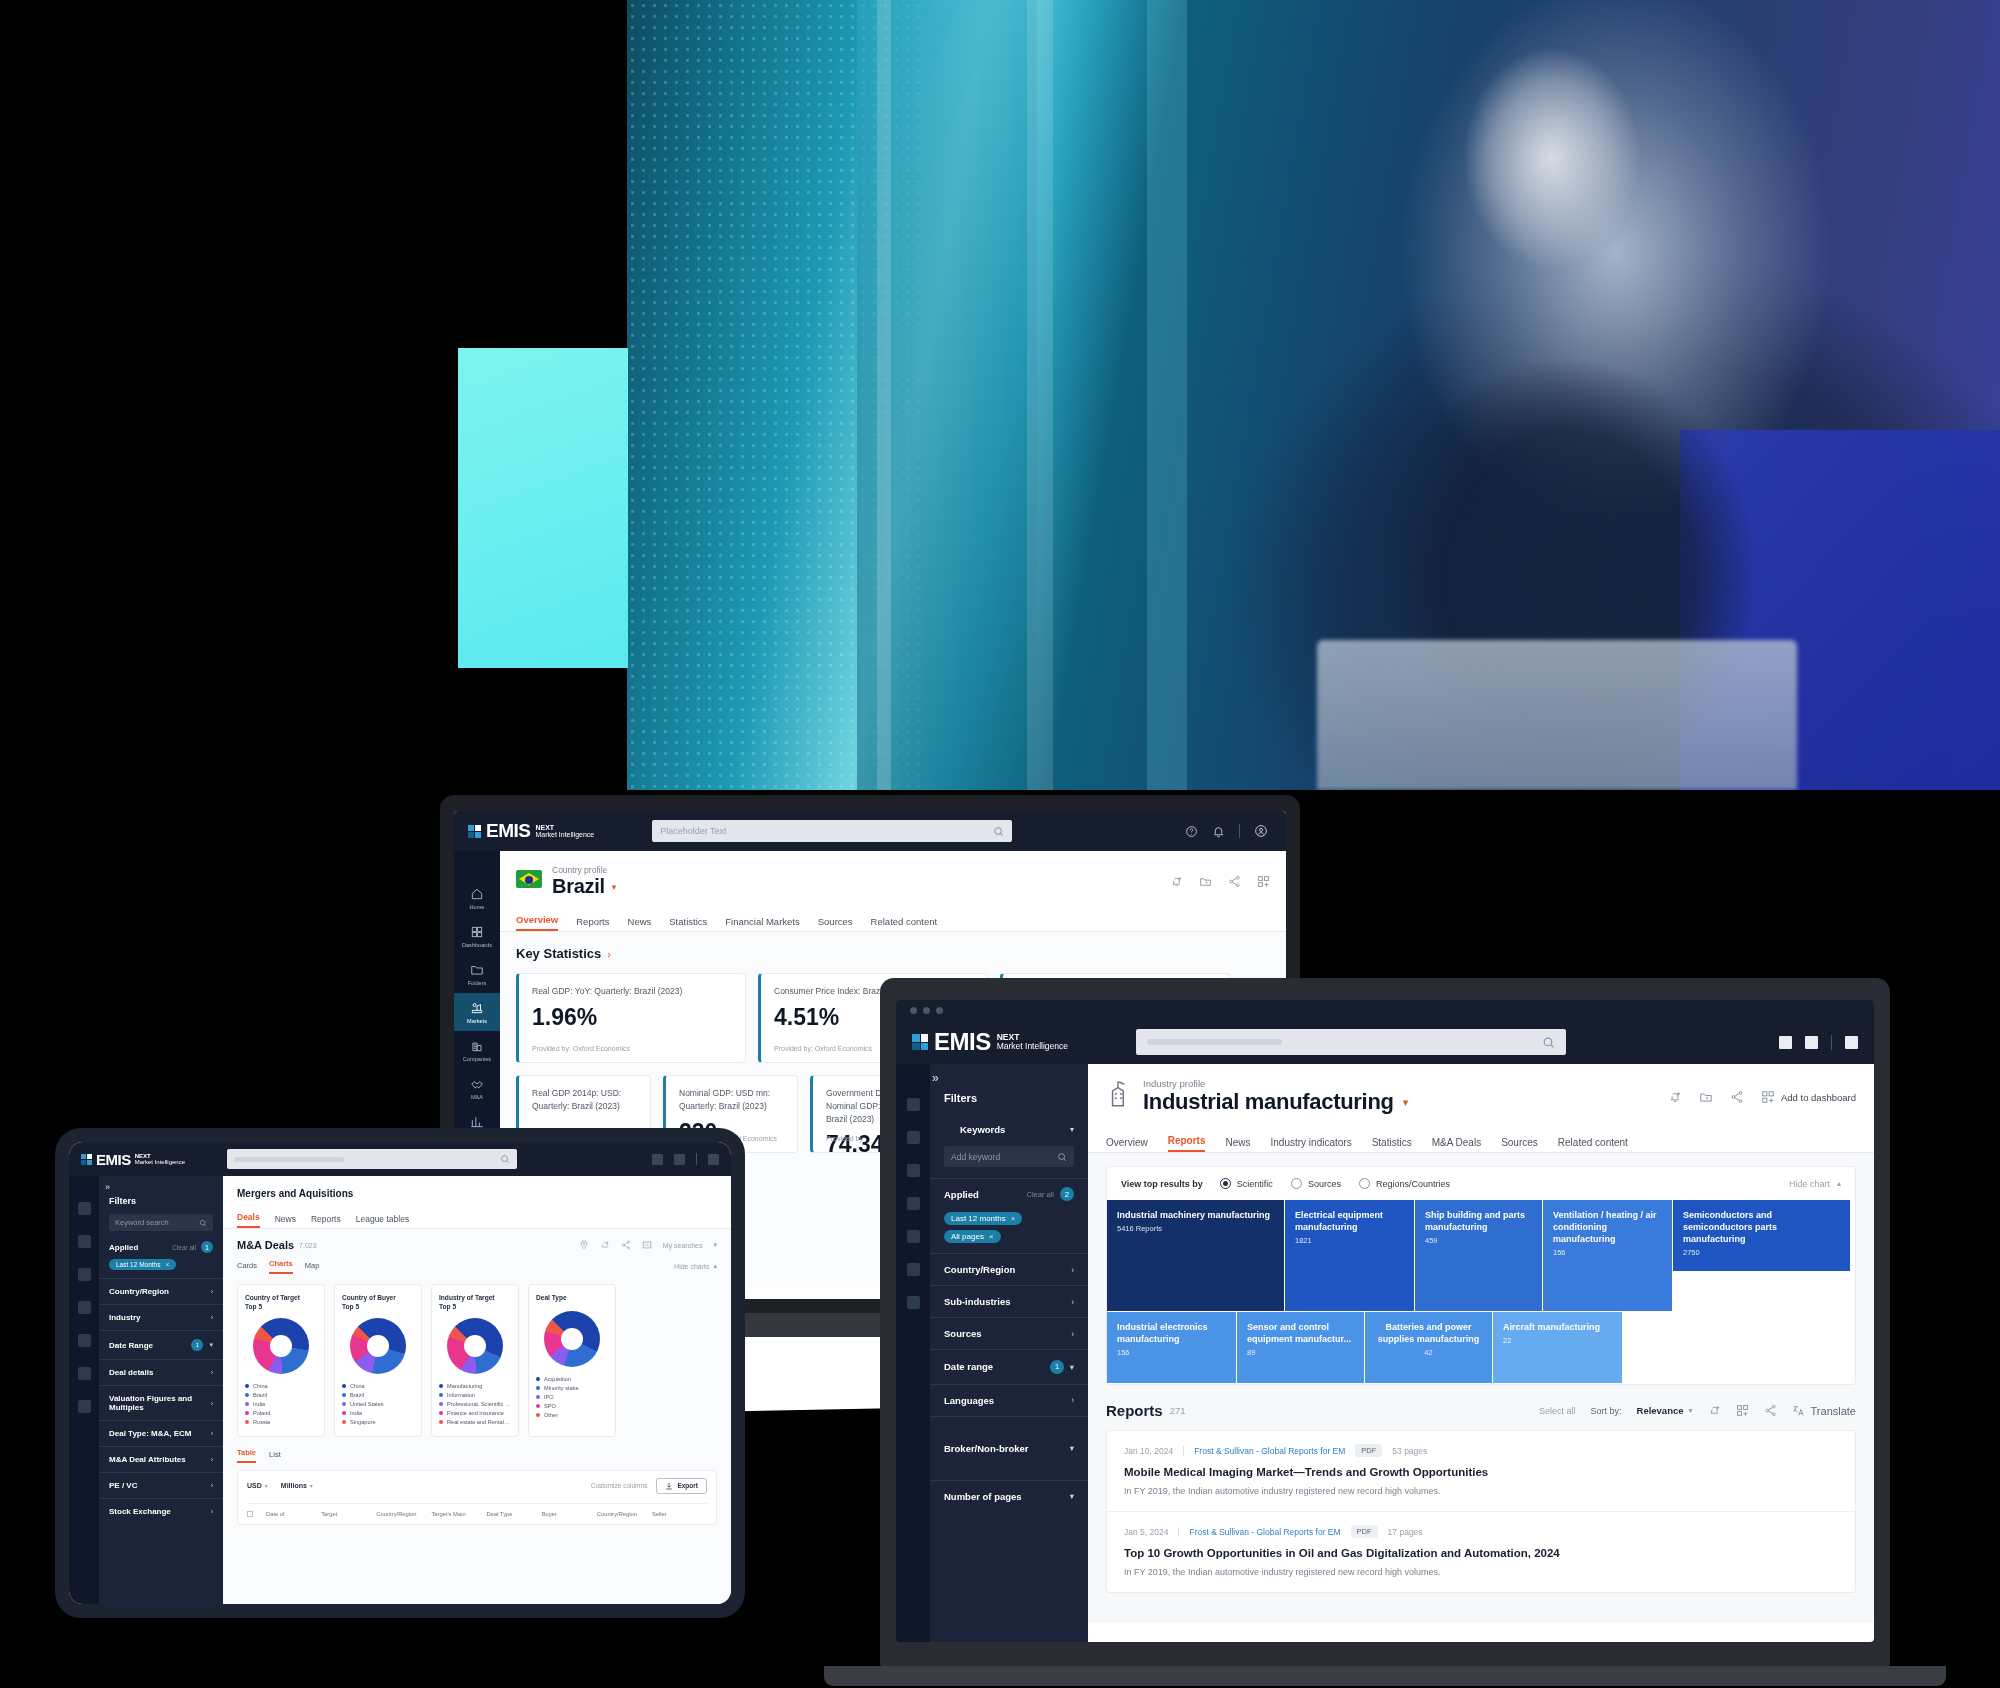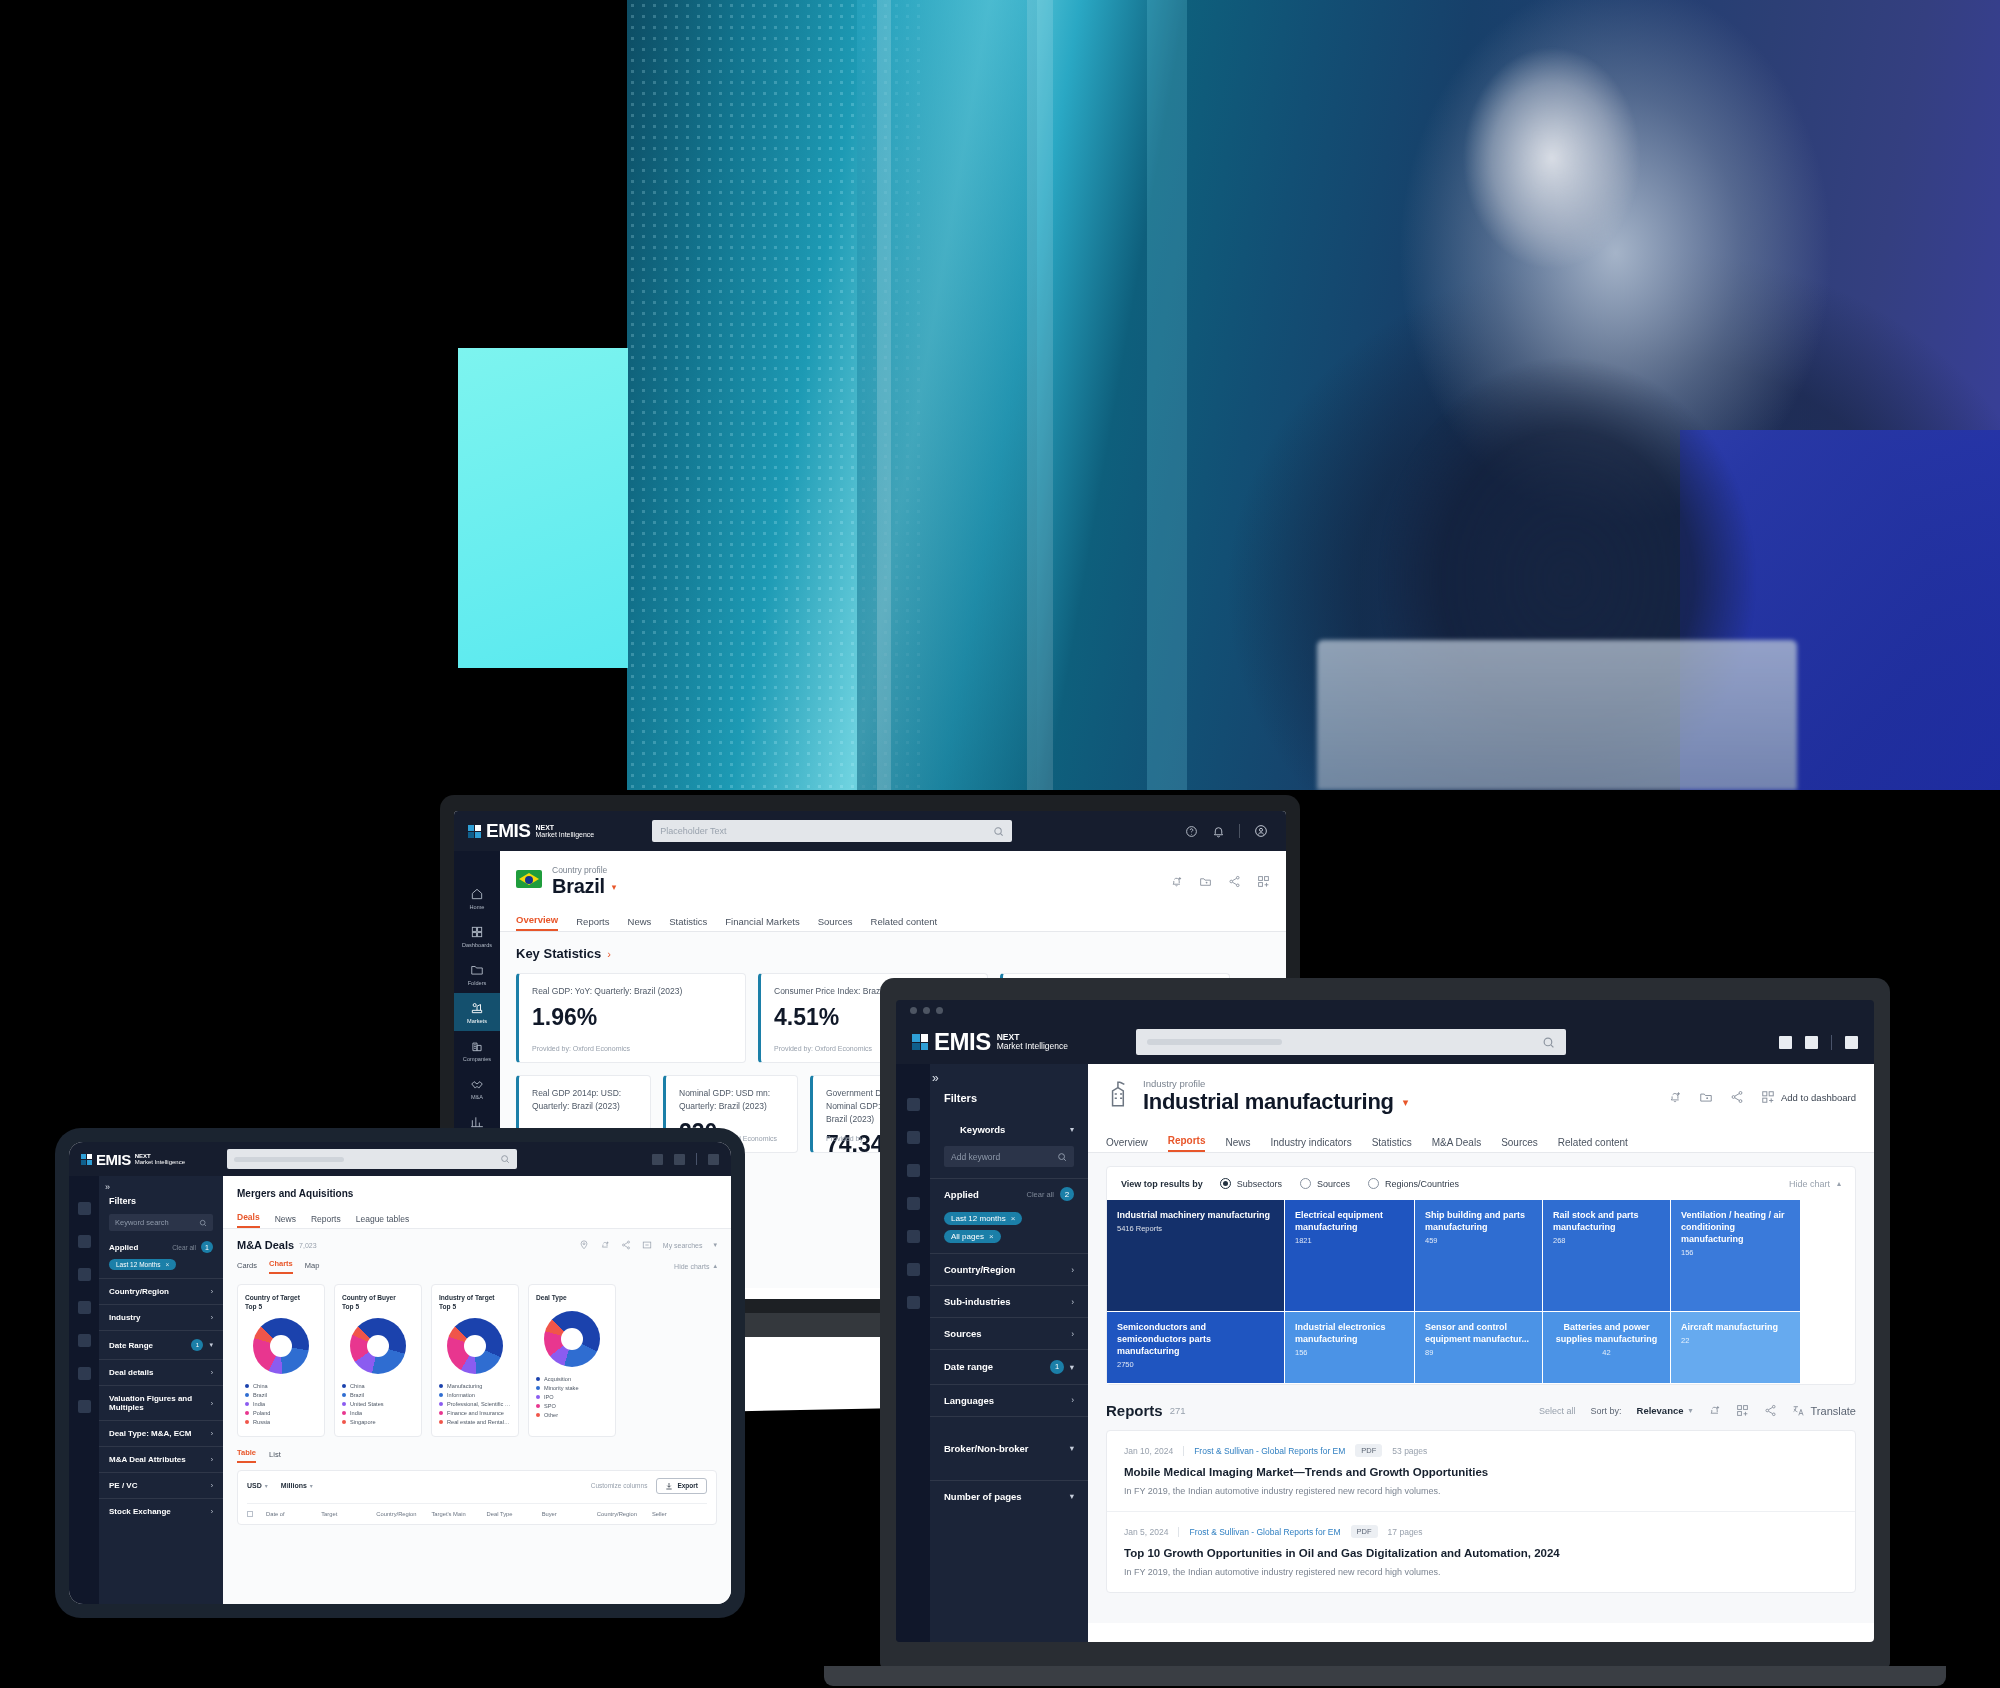"Subsectors" span { text: Subsectors -> Scientific }
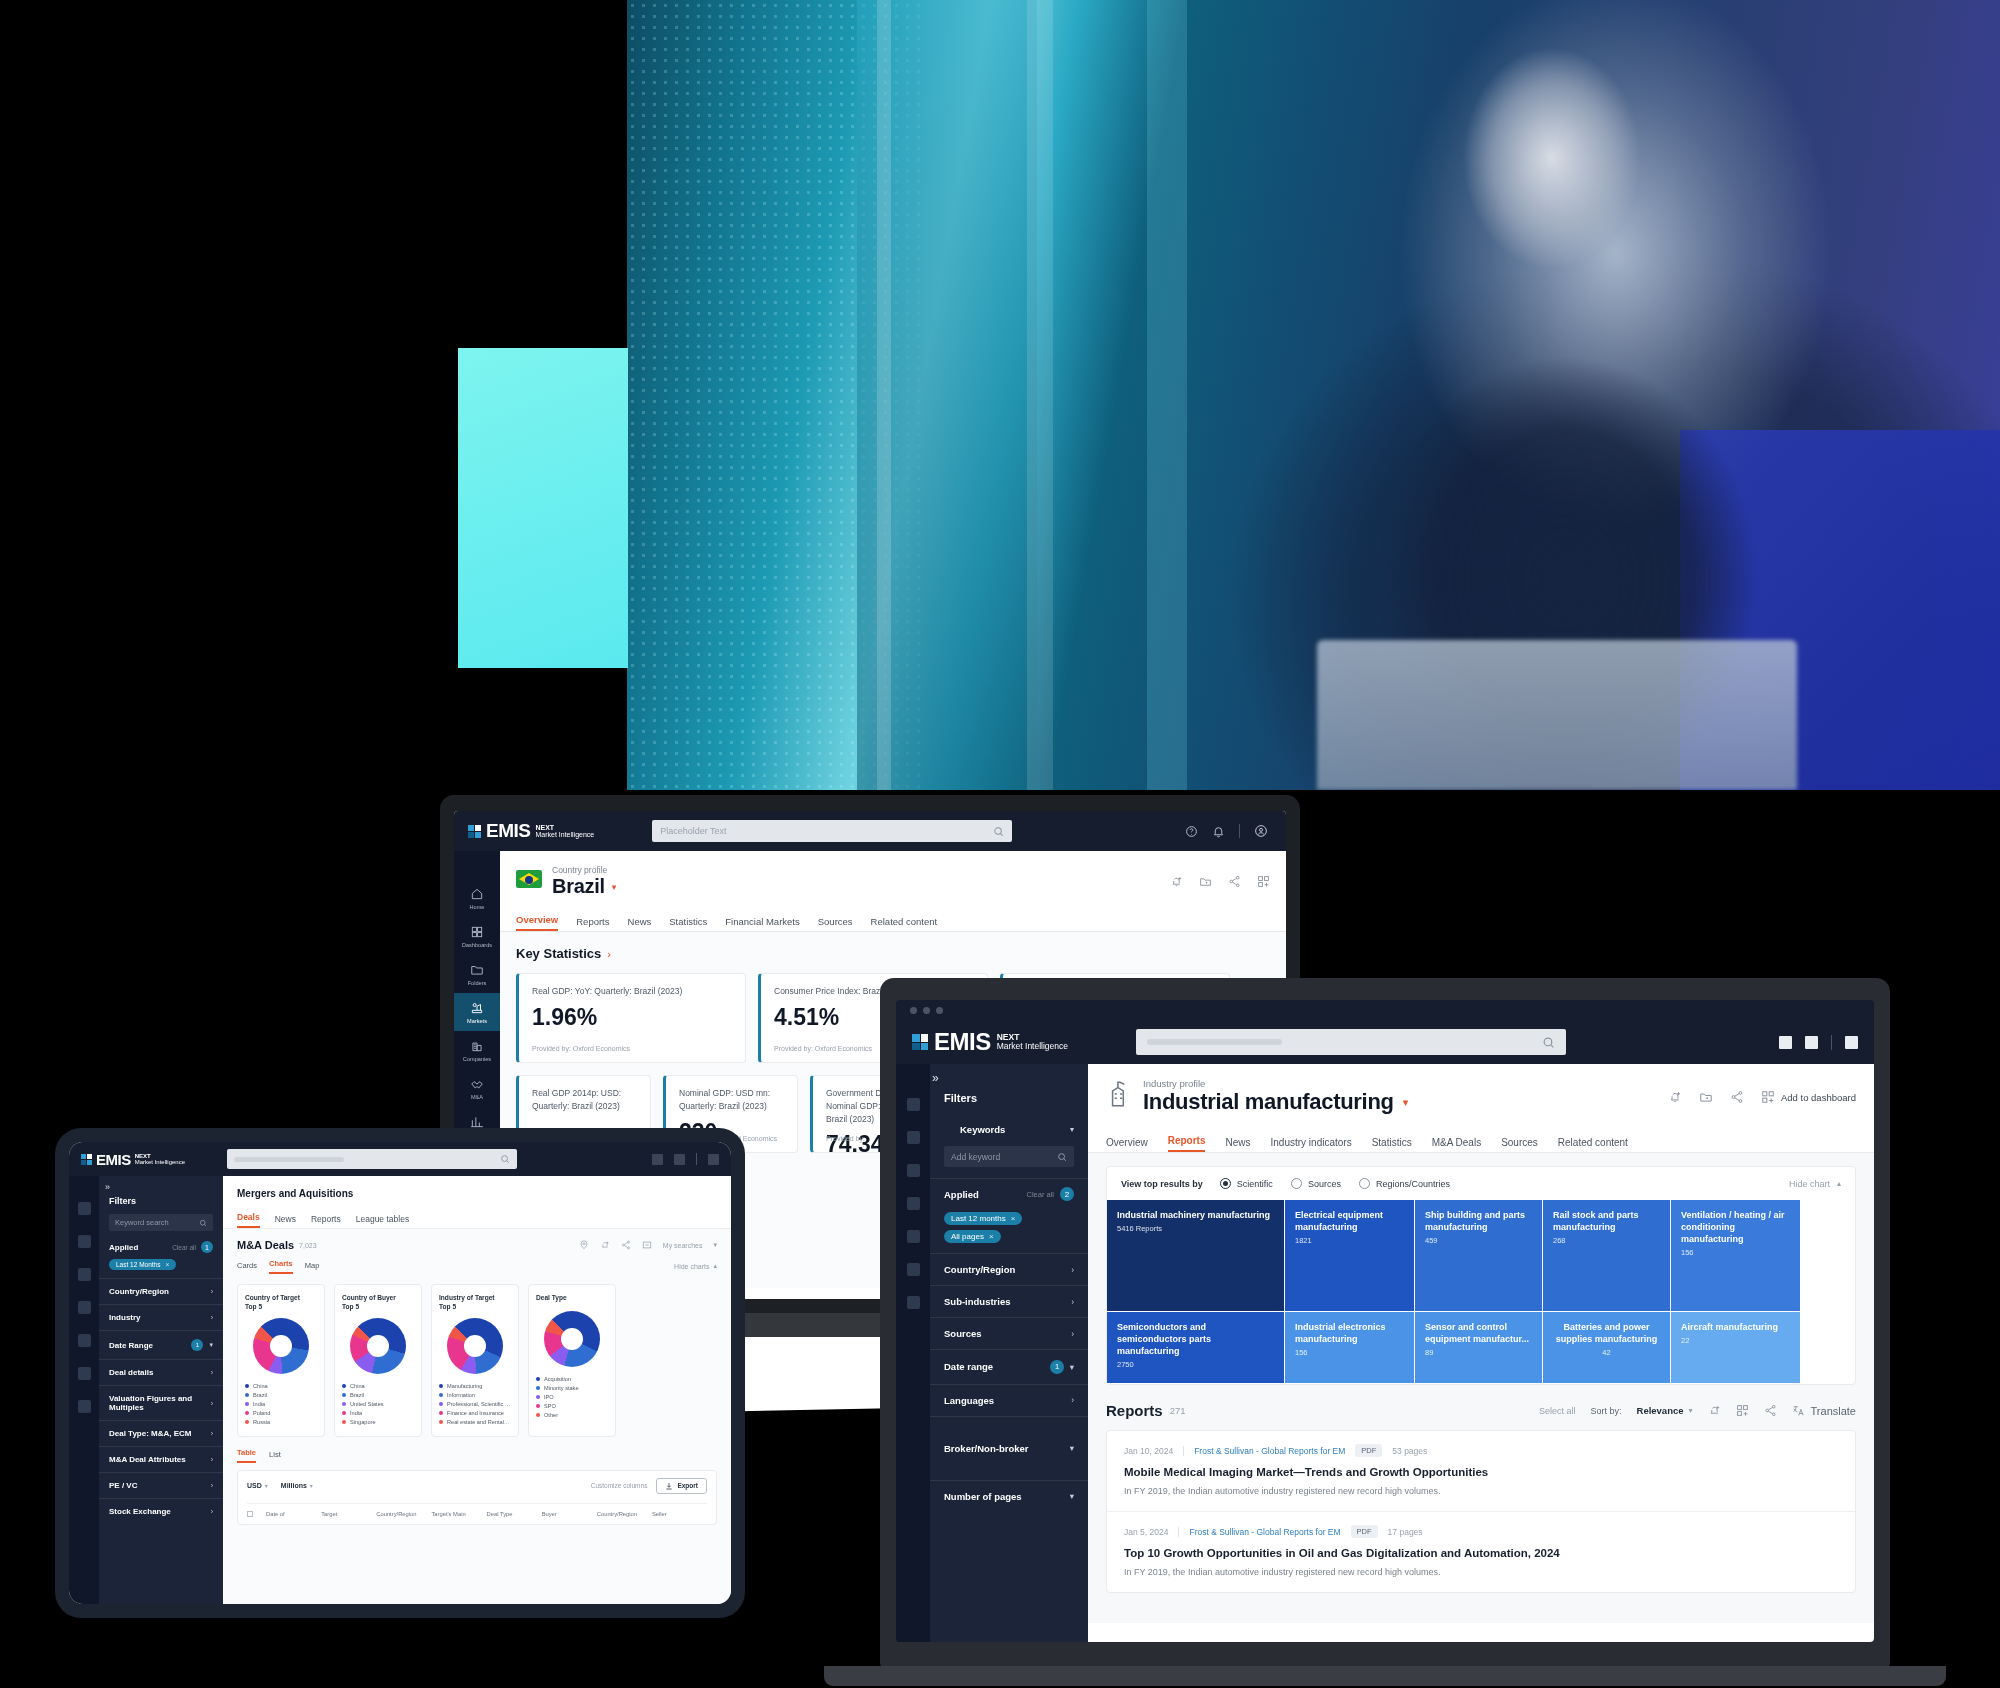"Rail stock and parts manufacturing" div.tmcell { html: <div> <b>Rail stock and parts manufacturing</b> <span>268</span> </div> -> none }
